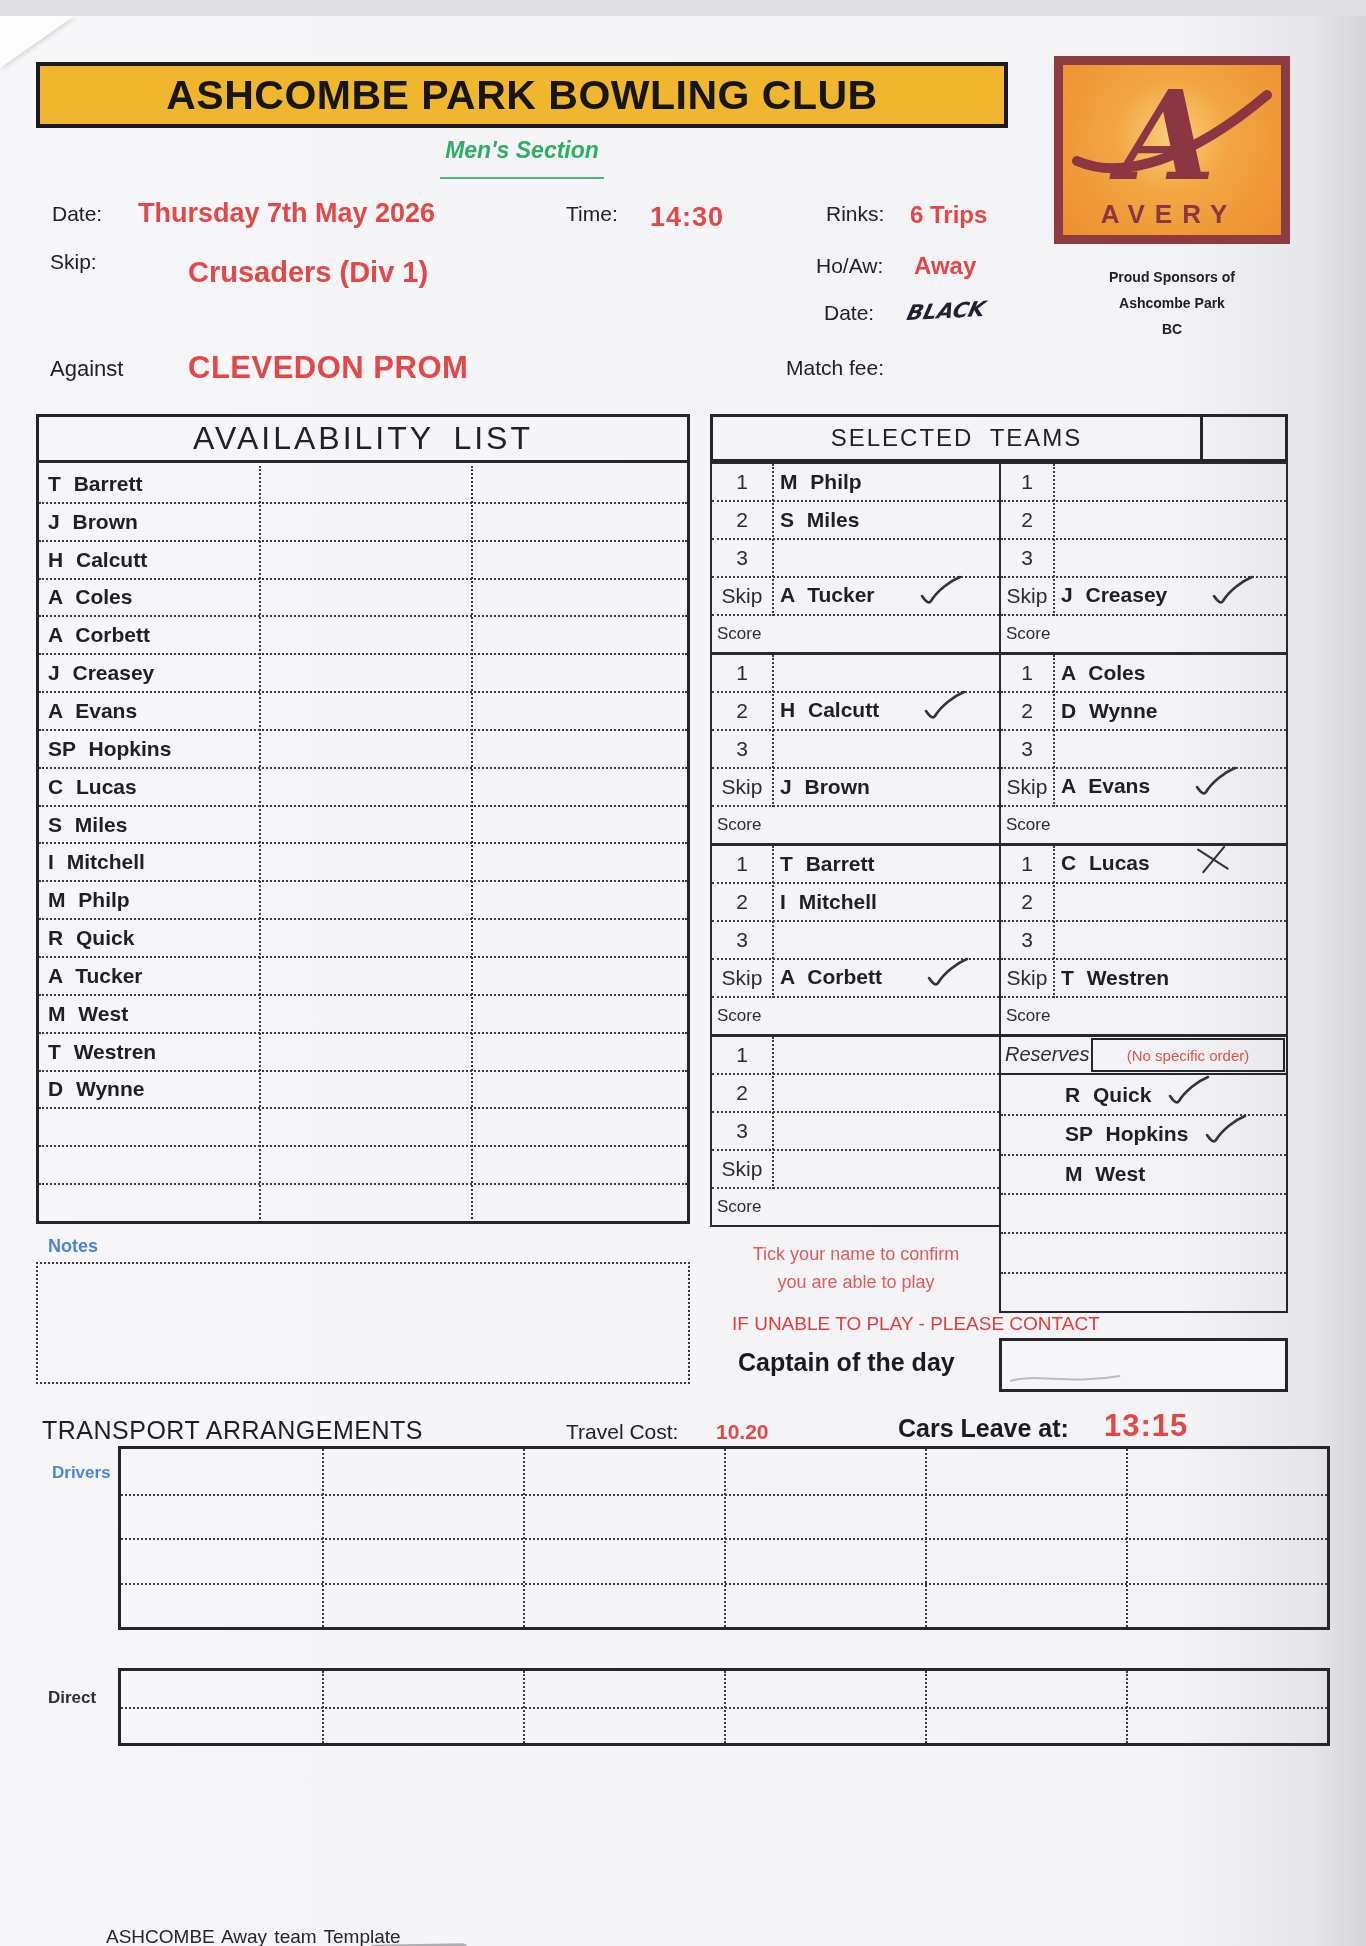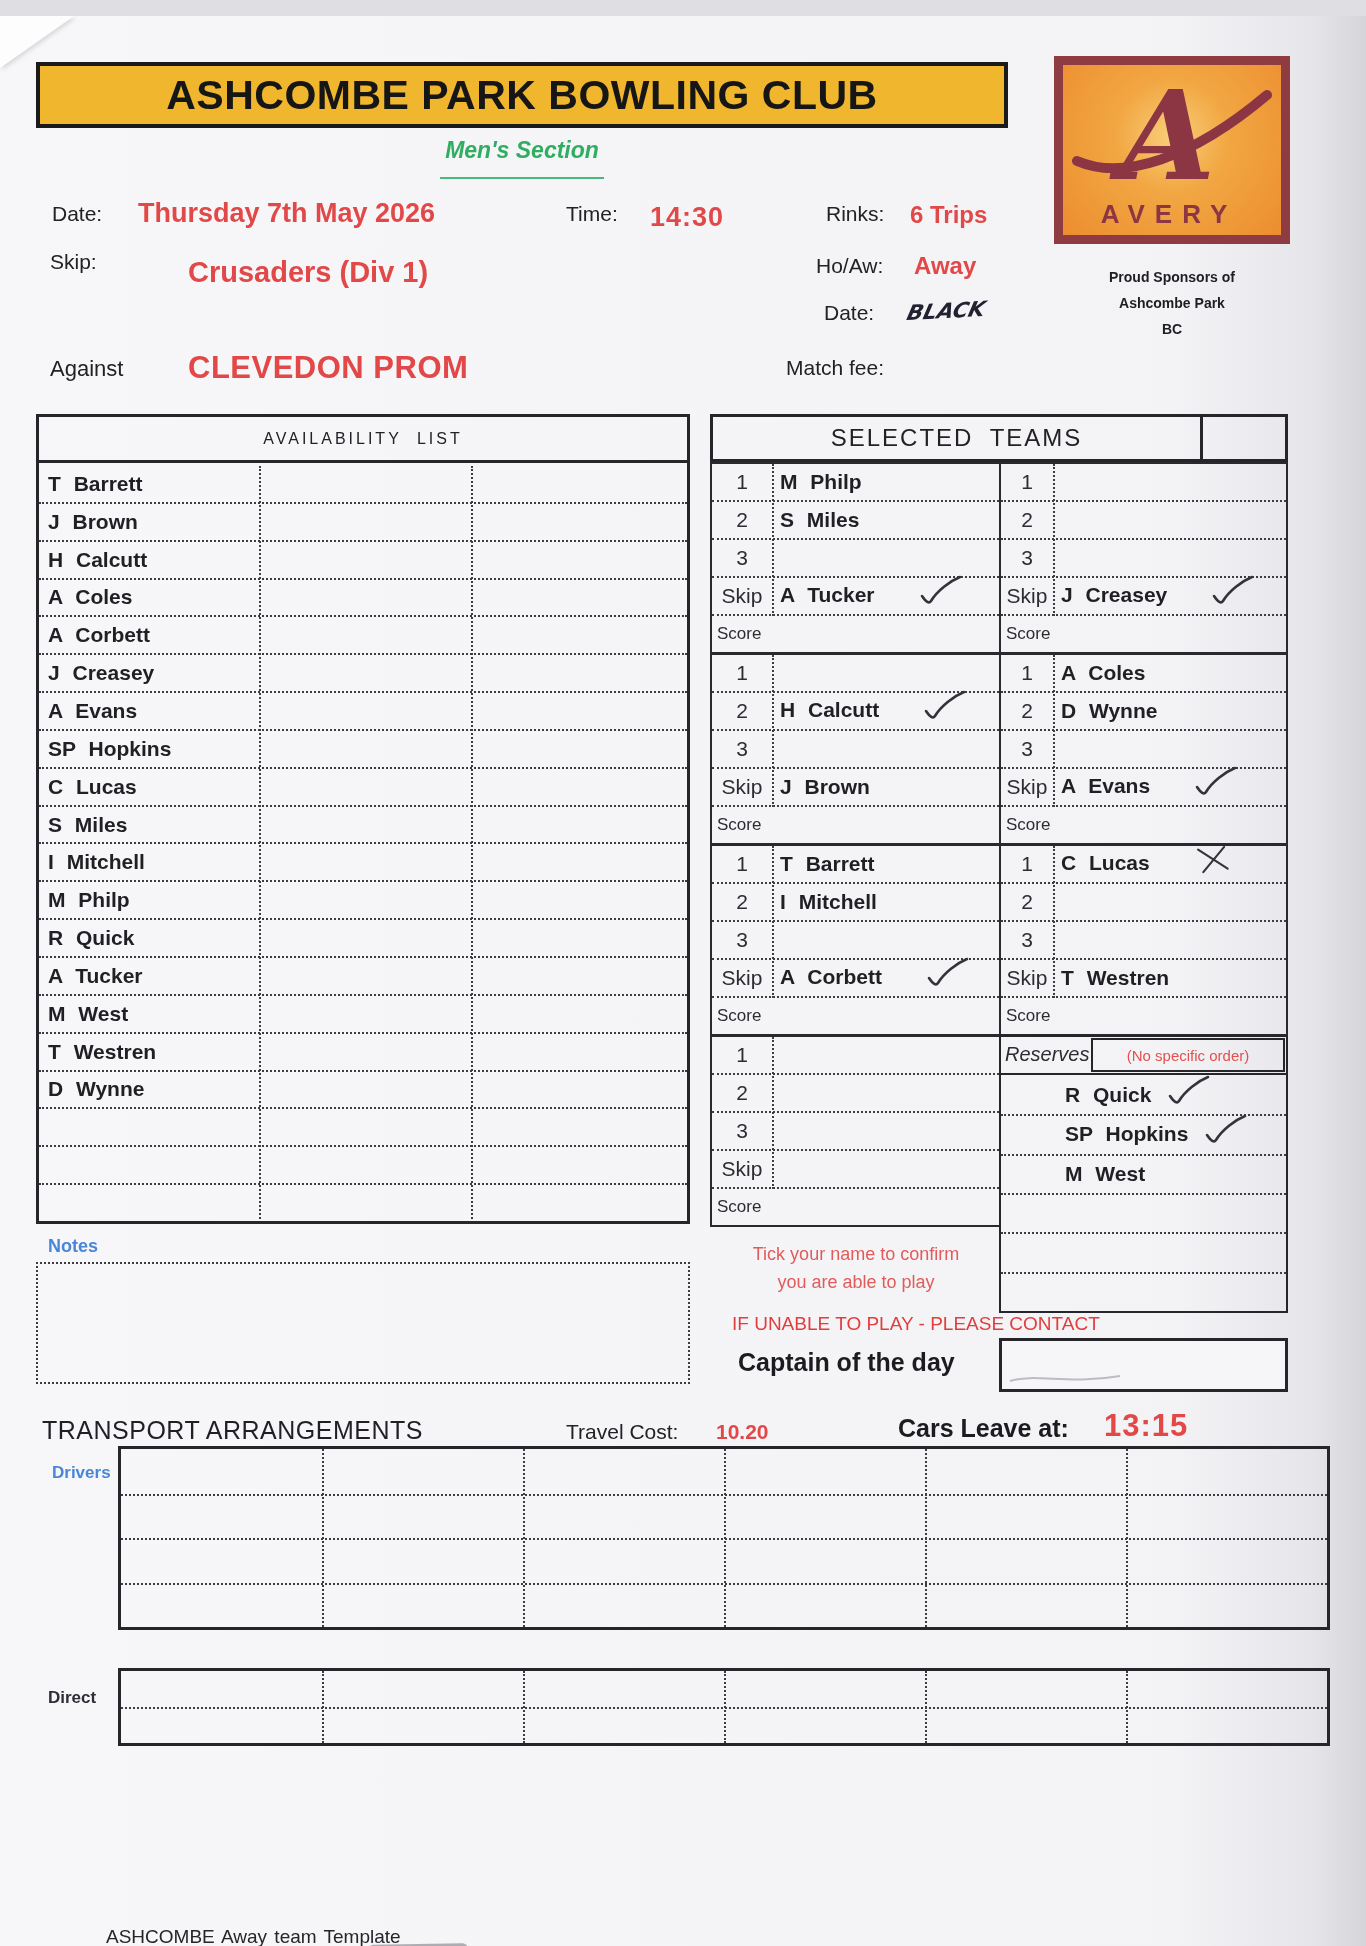"AVAILABILITY LIST" .avail-header { font-size: 16px -> 32px }
